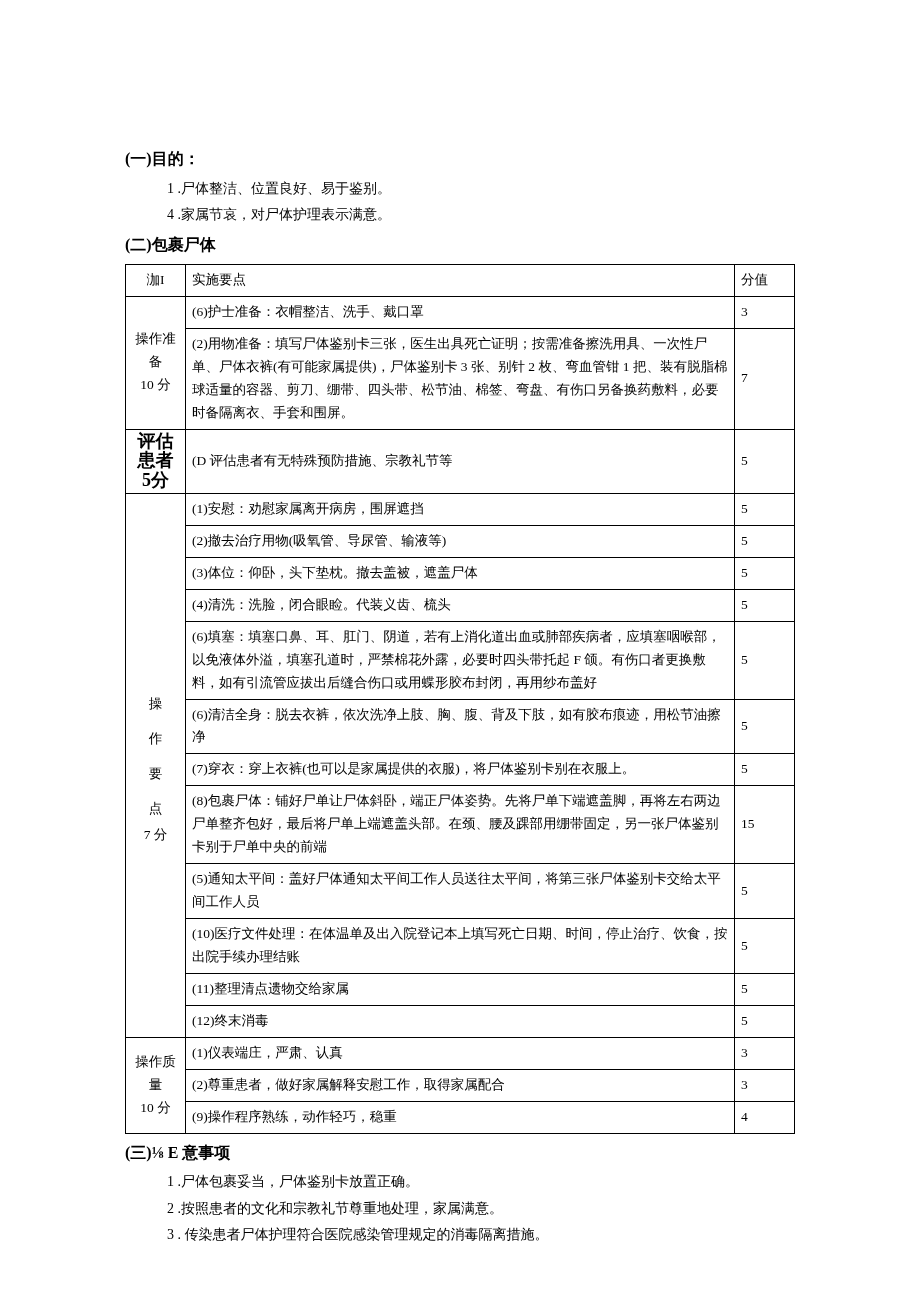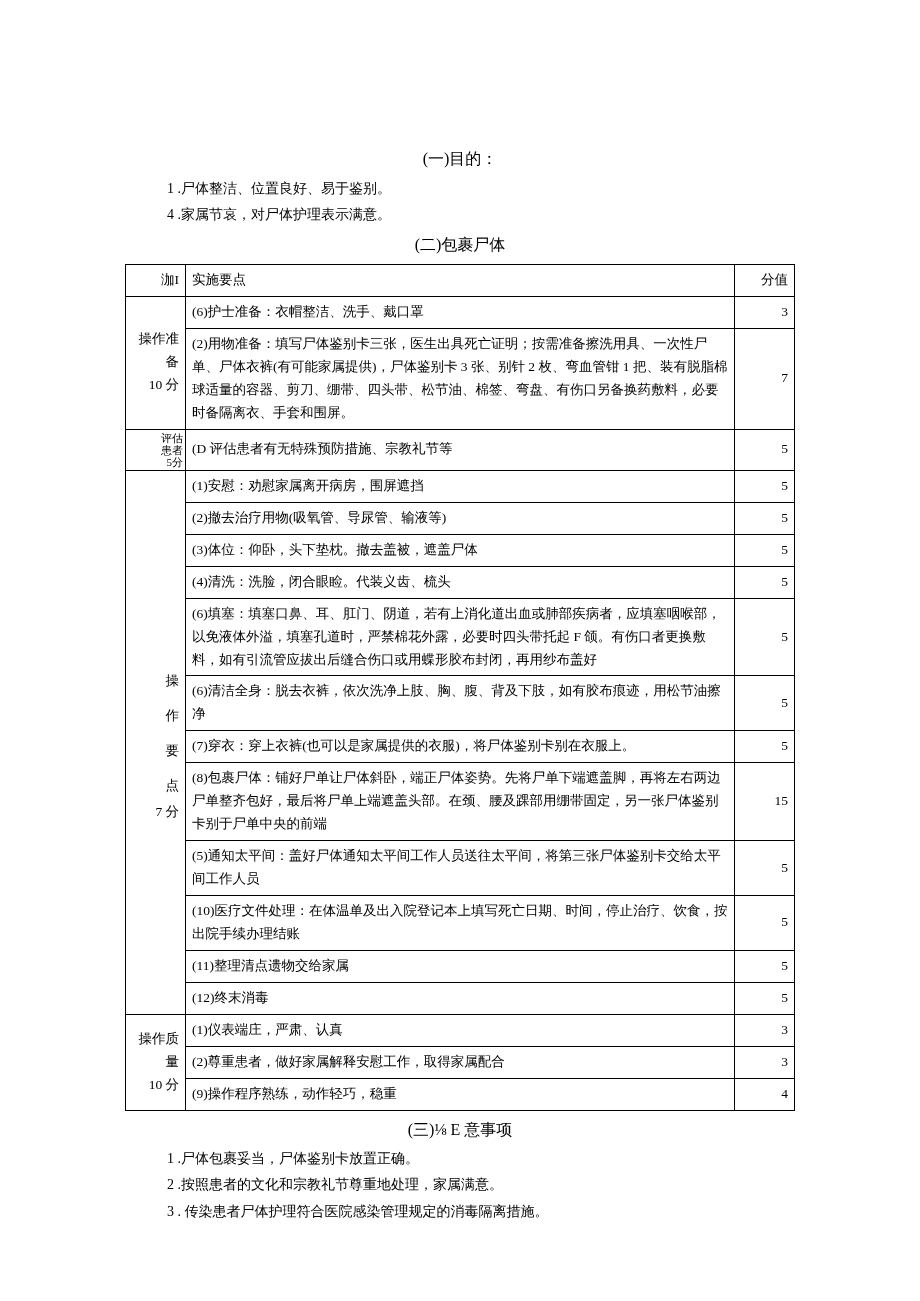"(一)目的：" .section-heading { font-weight: normal -> bold; text-align: center -> none }
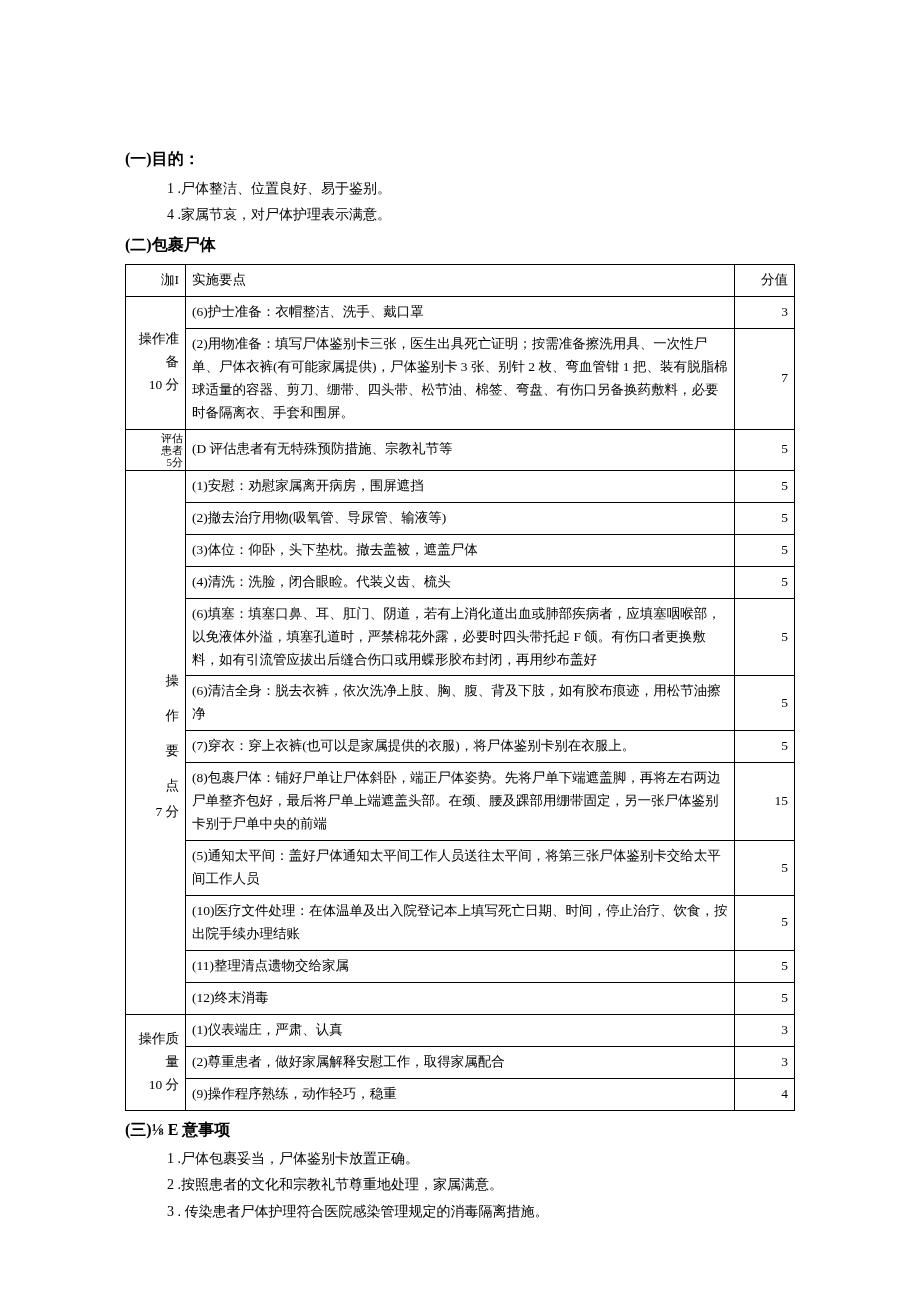"泇I" .col-category { text-align: right -> center }
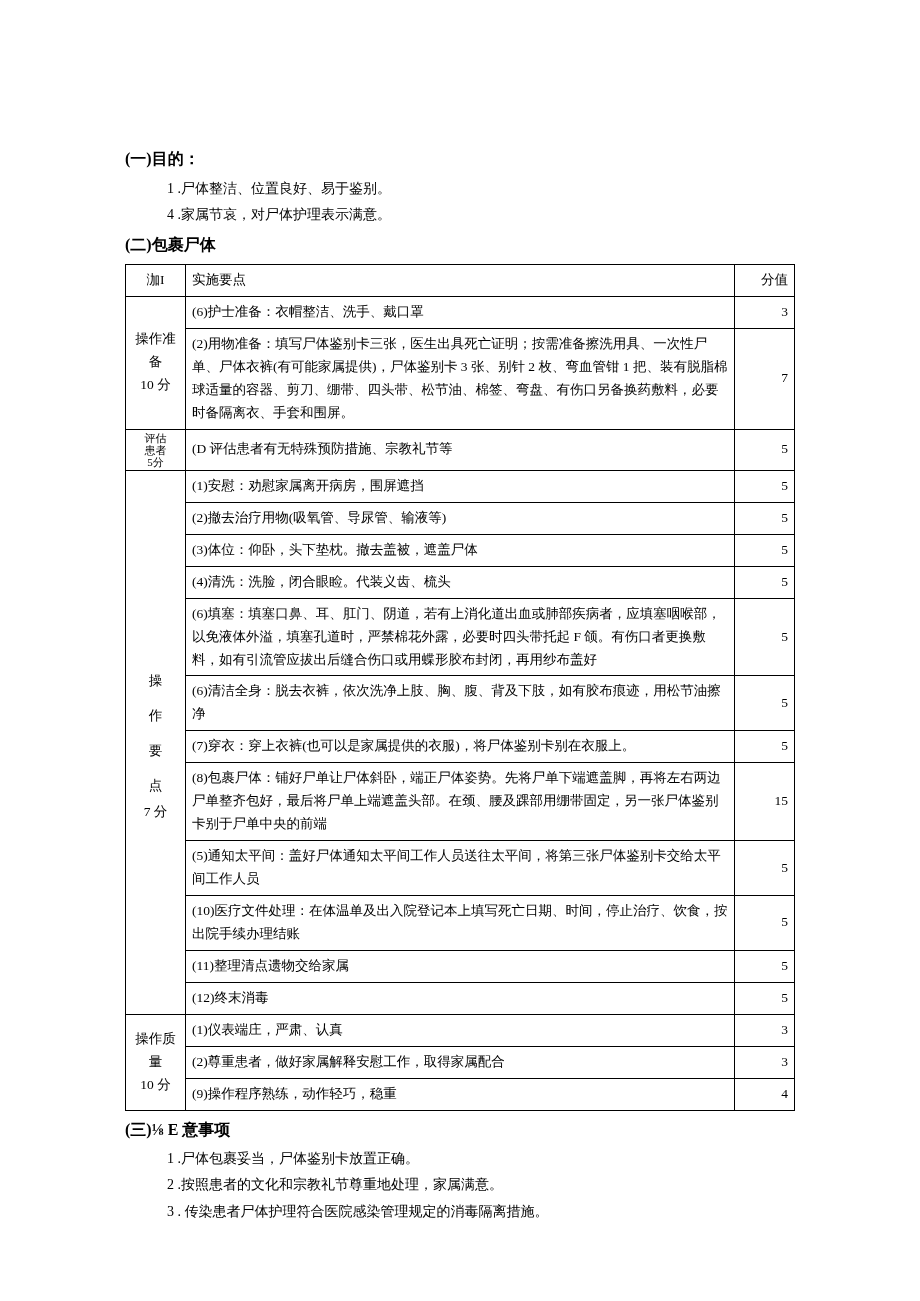"分值" .col-score { text-align: right -> left }
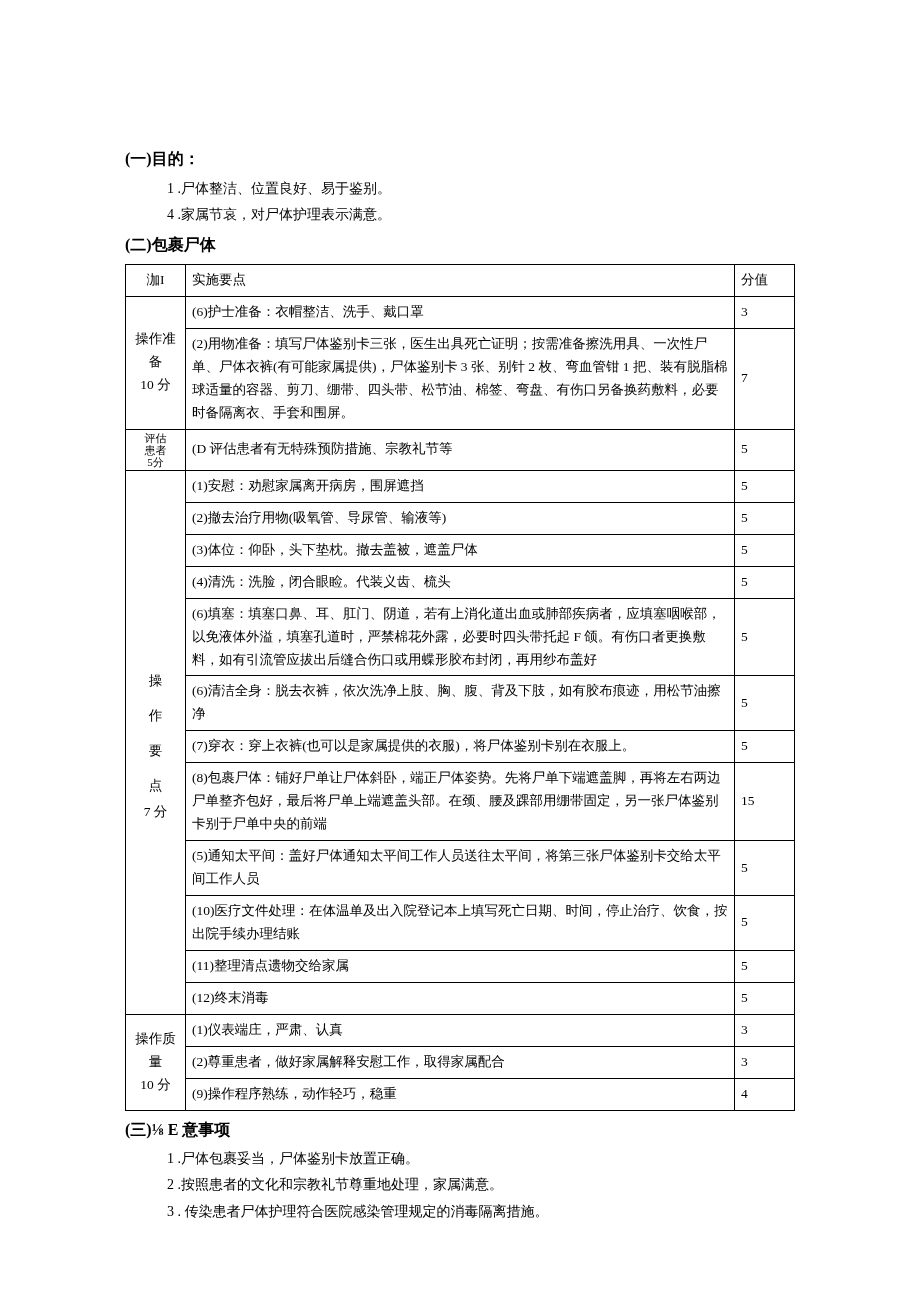"评估" td.col-category { font-size: 11px -> 18px; font-weight: none -> bold }
